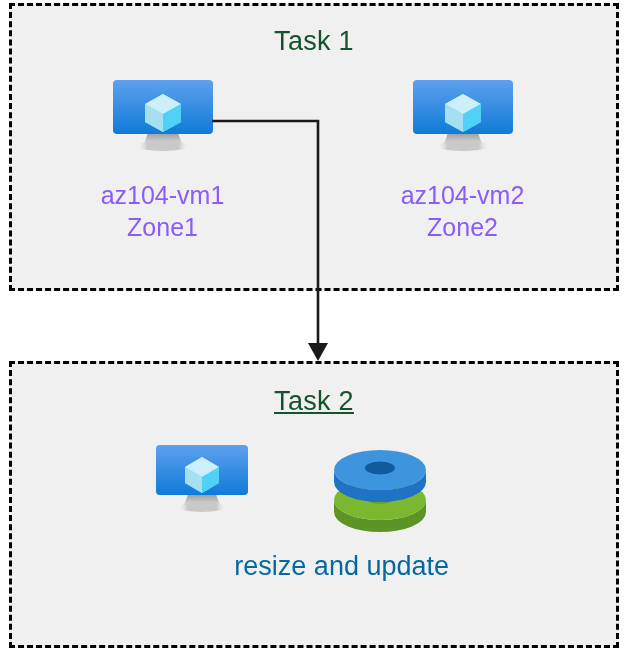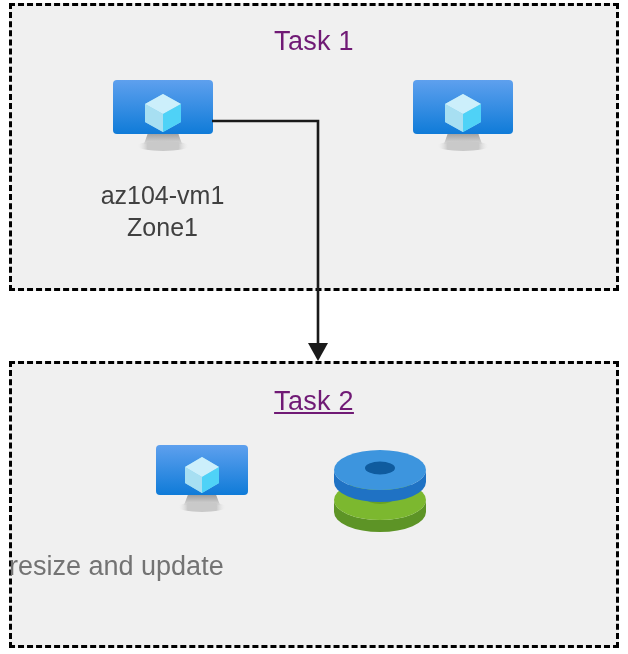"Task 1" .task-title { color: #701a75 -> #14532d }
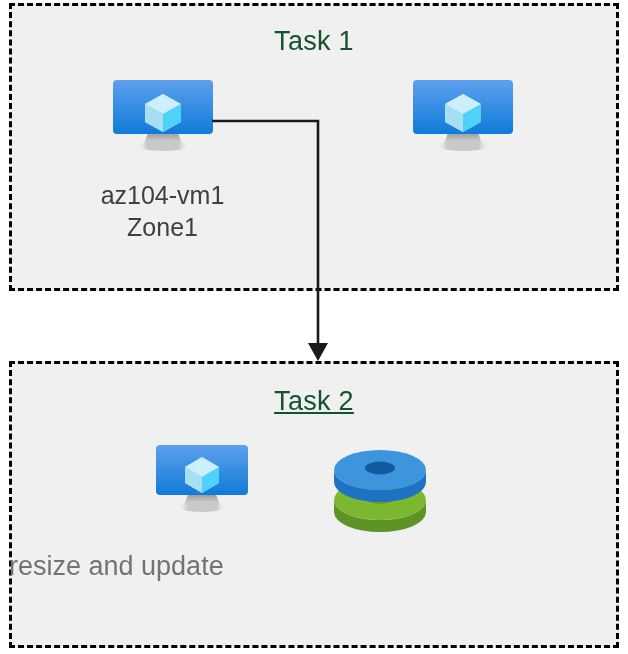"az104-vm1" .vm-label { color: #404040 -> #8b5cf6 }
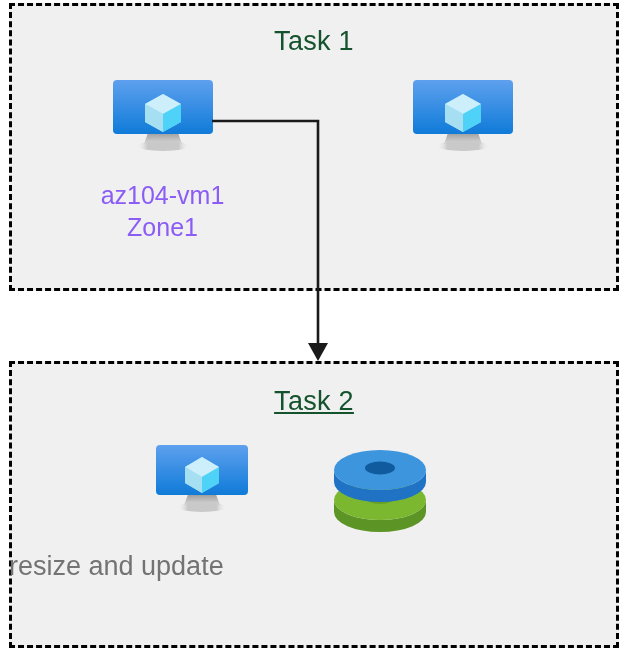"az104-vm2" div.vm-label { html: none -> <div>az104-vm2 Zone2</div> }
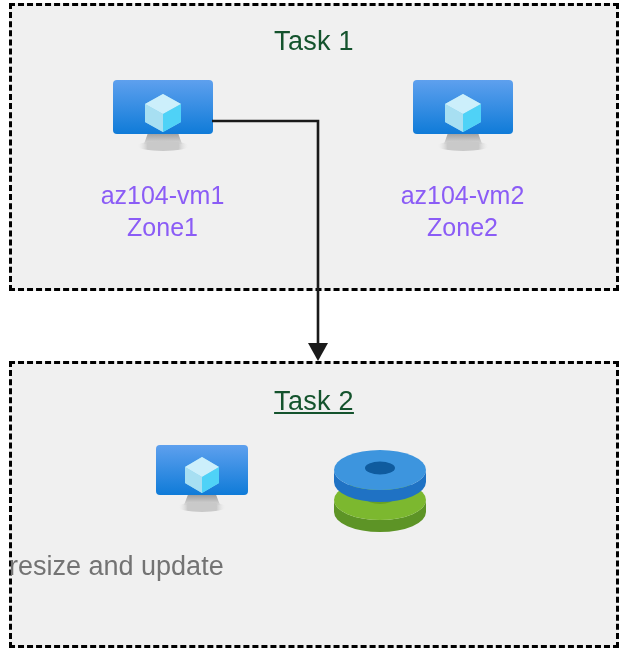"resize and update" #task2-caption { color: #737373 -> #0369a1; text-align: left -> right }
